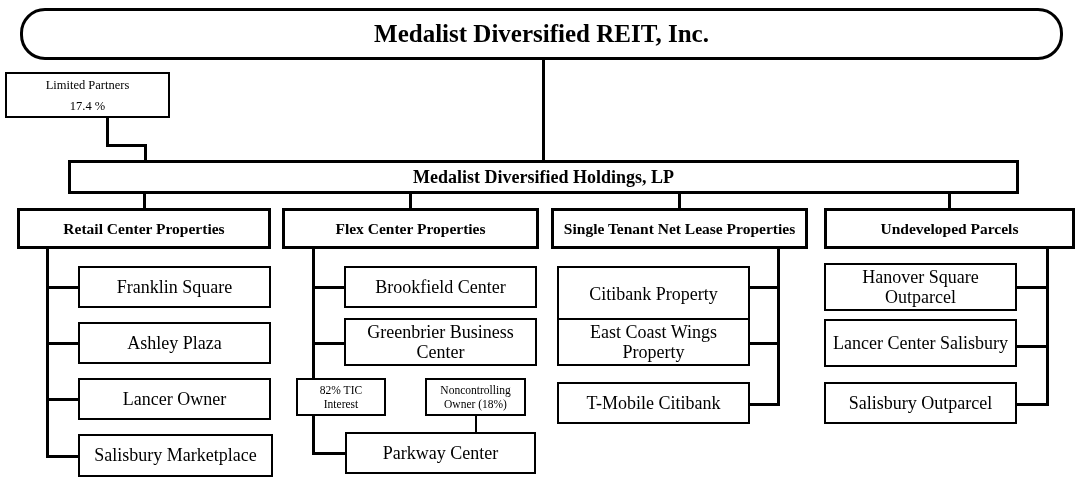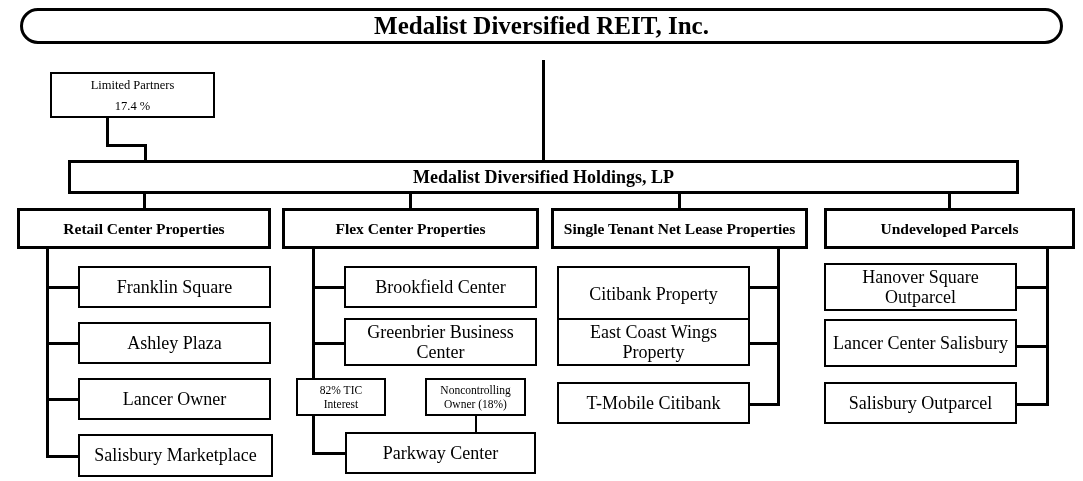"Medalist Diversified REIT, Inc." div.node { height: 36px -> 52px }
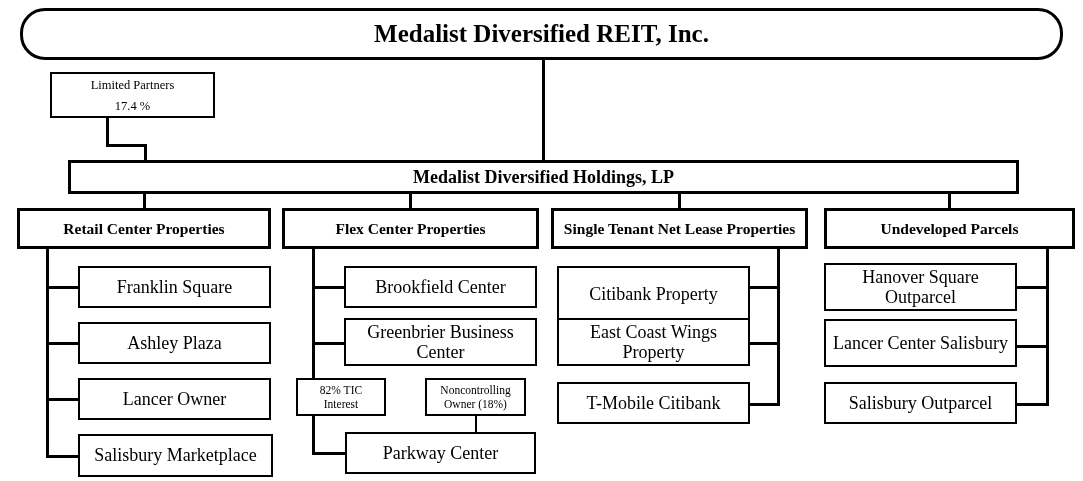"Limited Partners" .n-partners { margin-left: 45px -> none }
